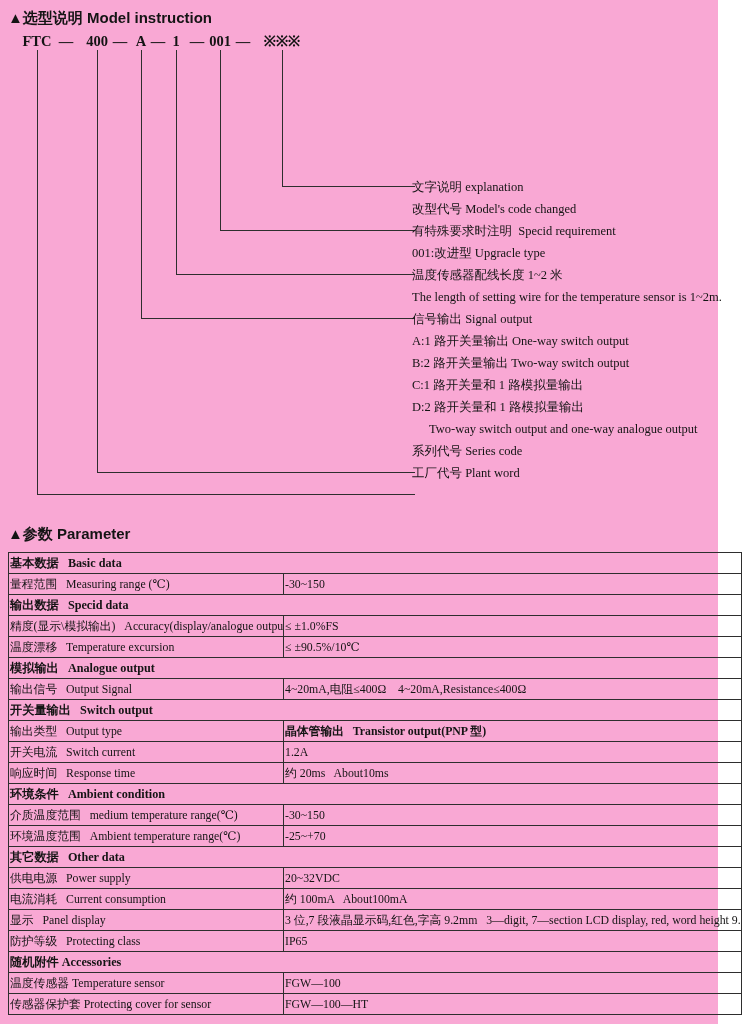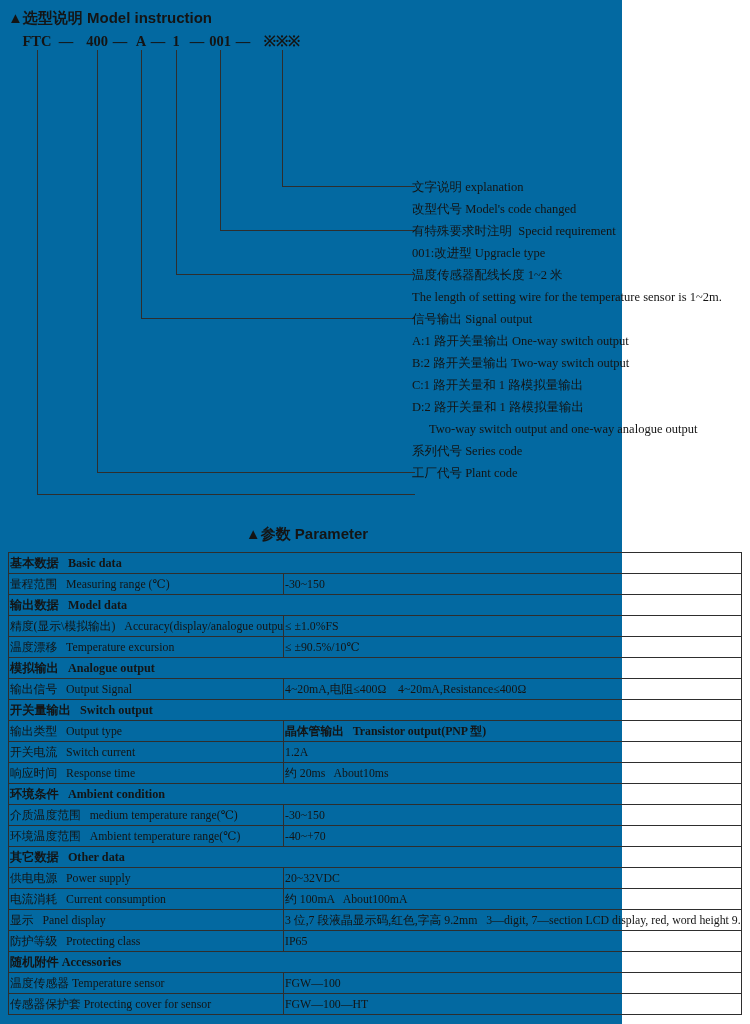"▲选型说明 Model instruction" .page { background: #0369a1 -> #f9a8d4; width: 622px -> 718px }
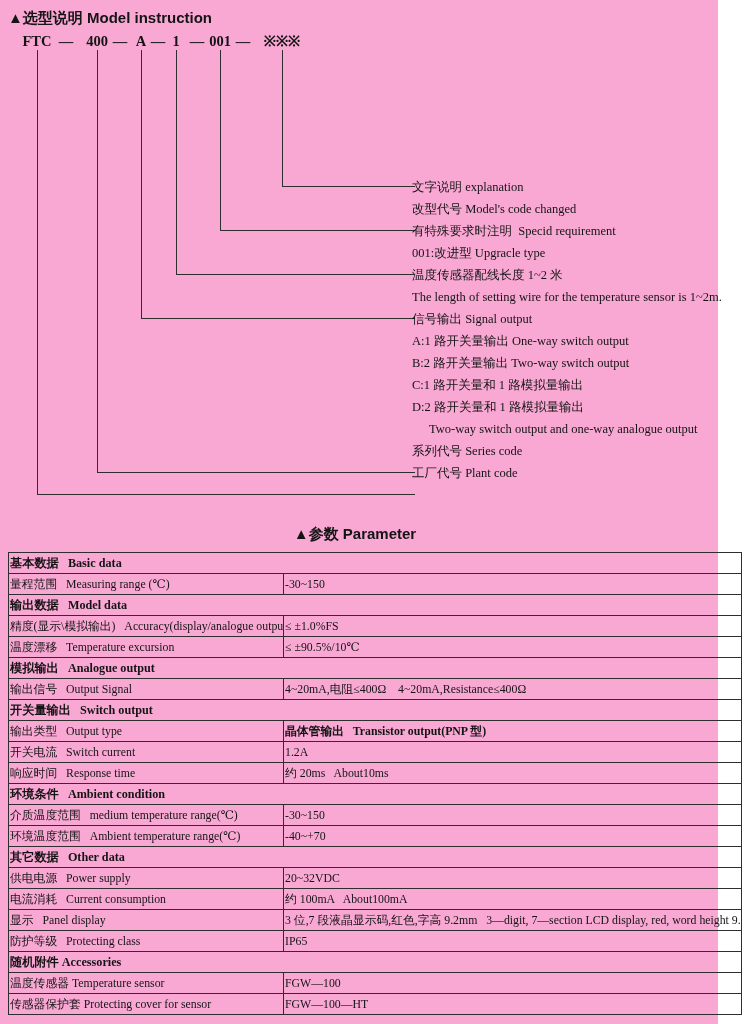"工厂代号 Plant code" div.dlabel { text: code -> word }
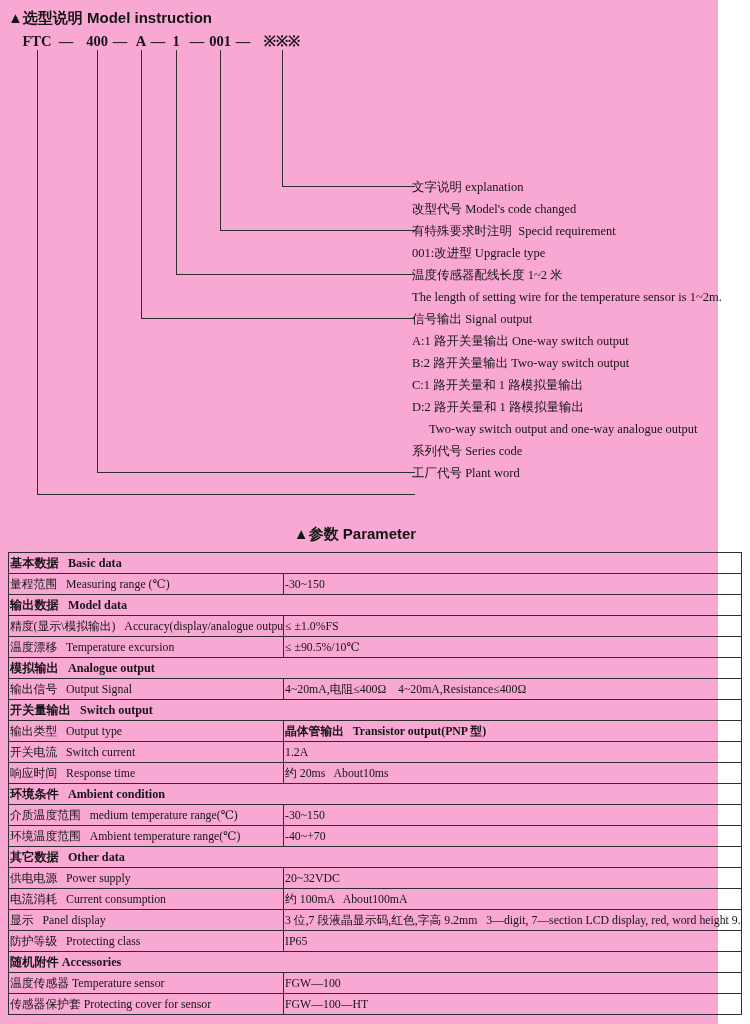"▲参数 Parameter" .sec-title-param { text-align: center -> none }
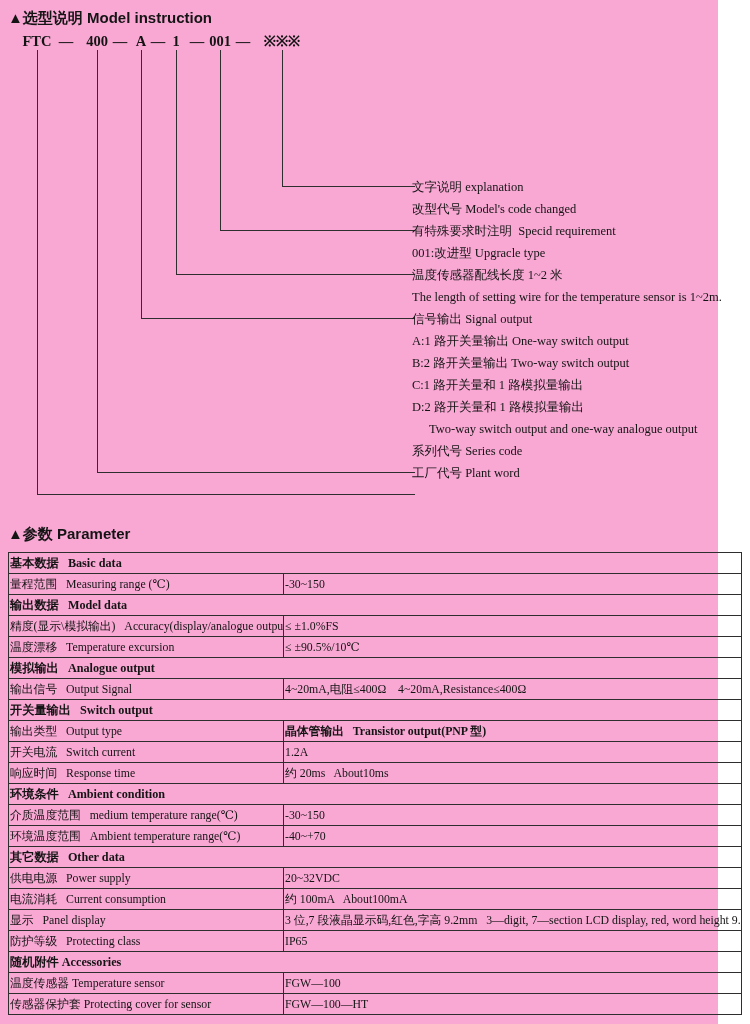"输出数据 Model data" td.section-cell { text: Model -> Specid }
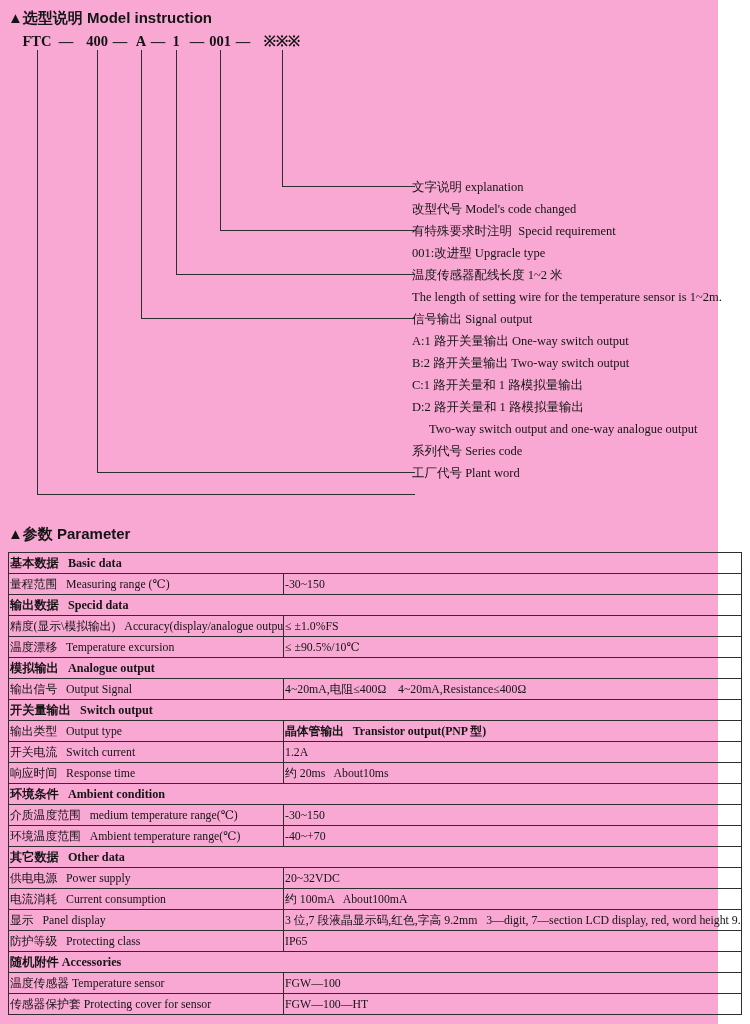"-40~+70" td.value-cell { text: -40 -> -25 }
